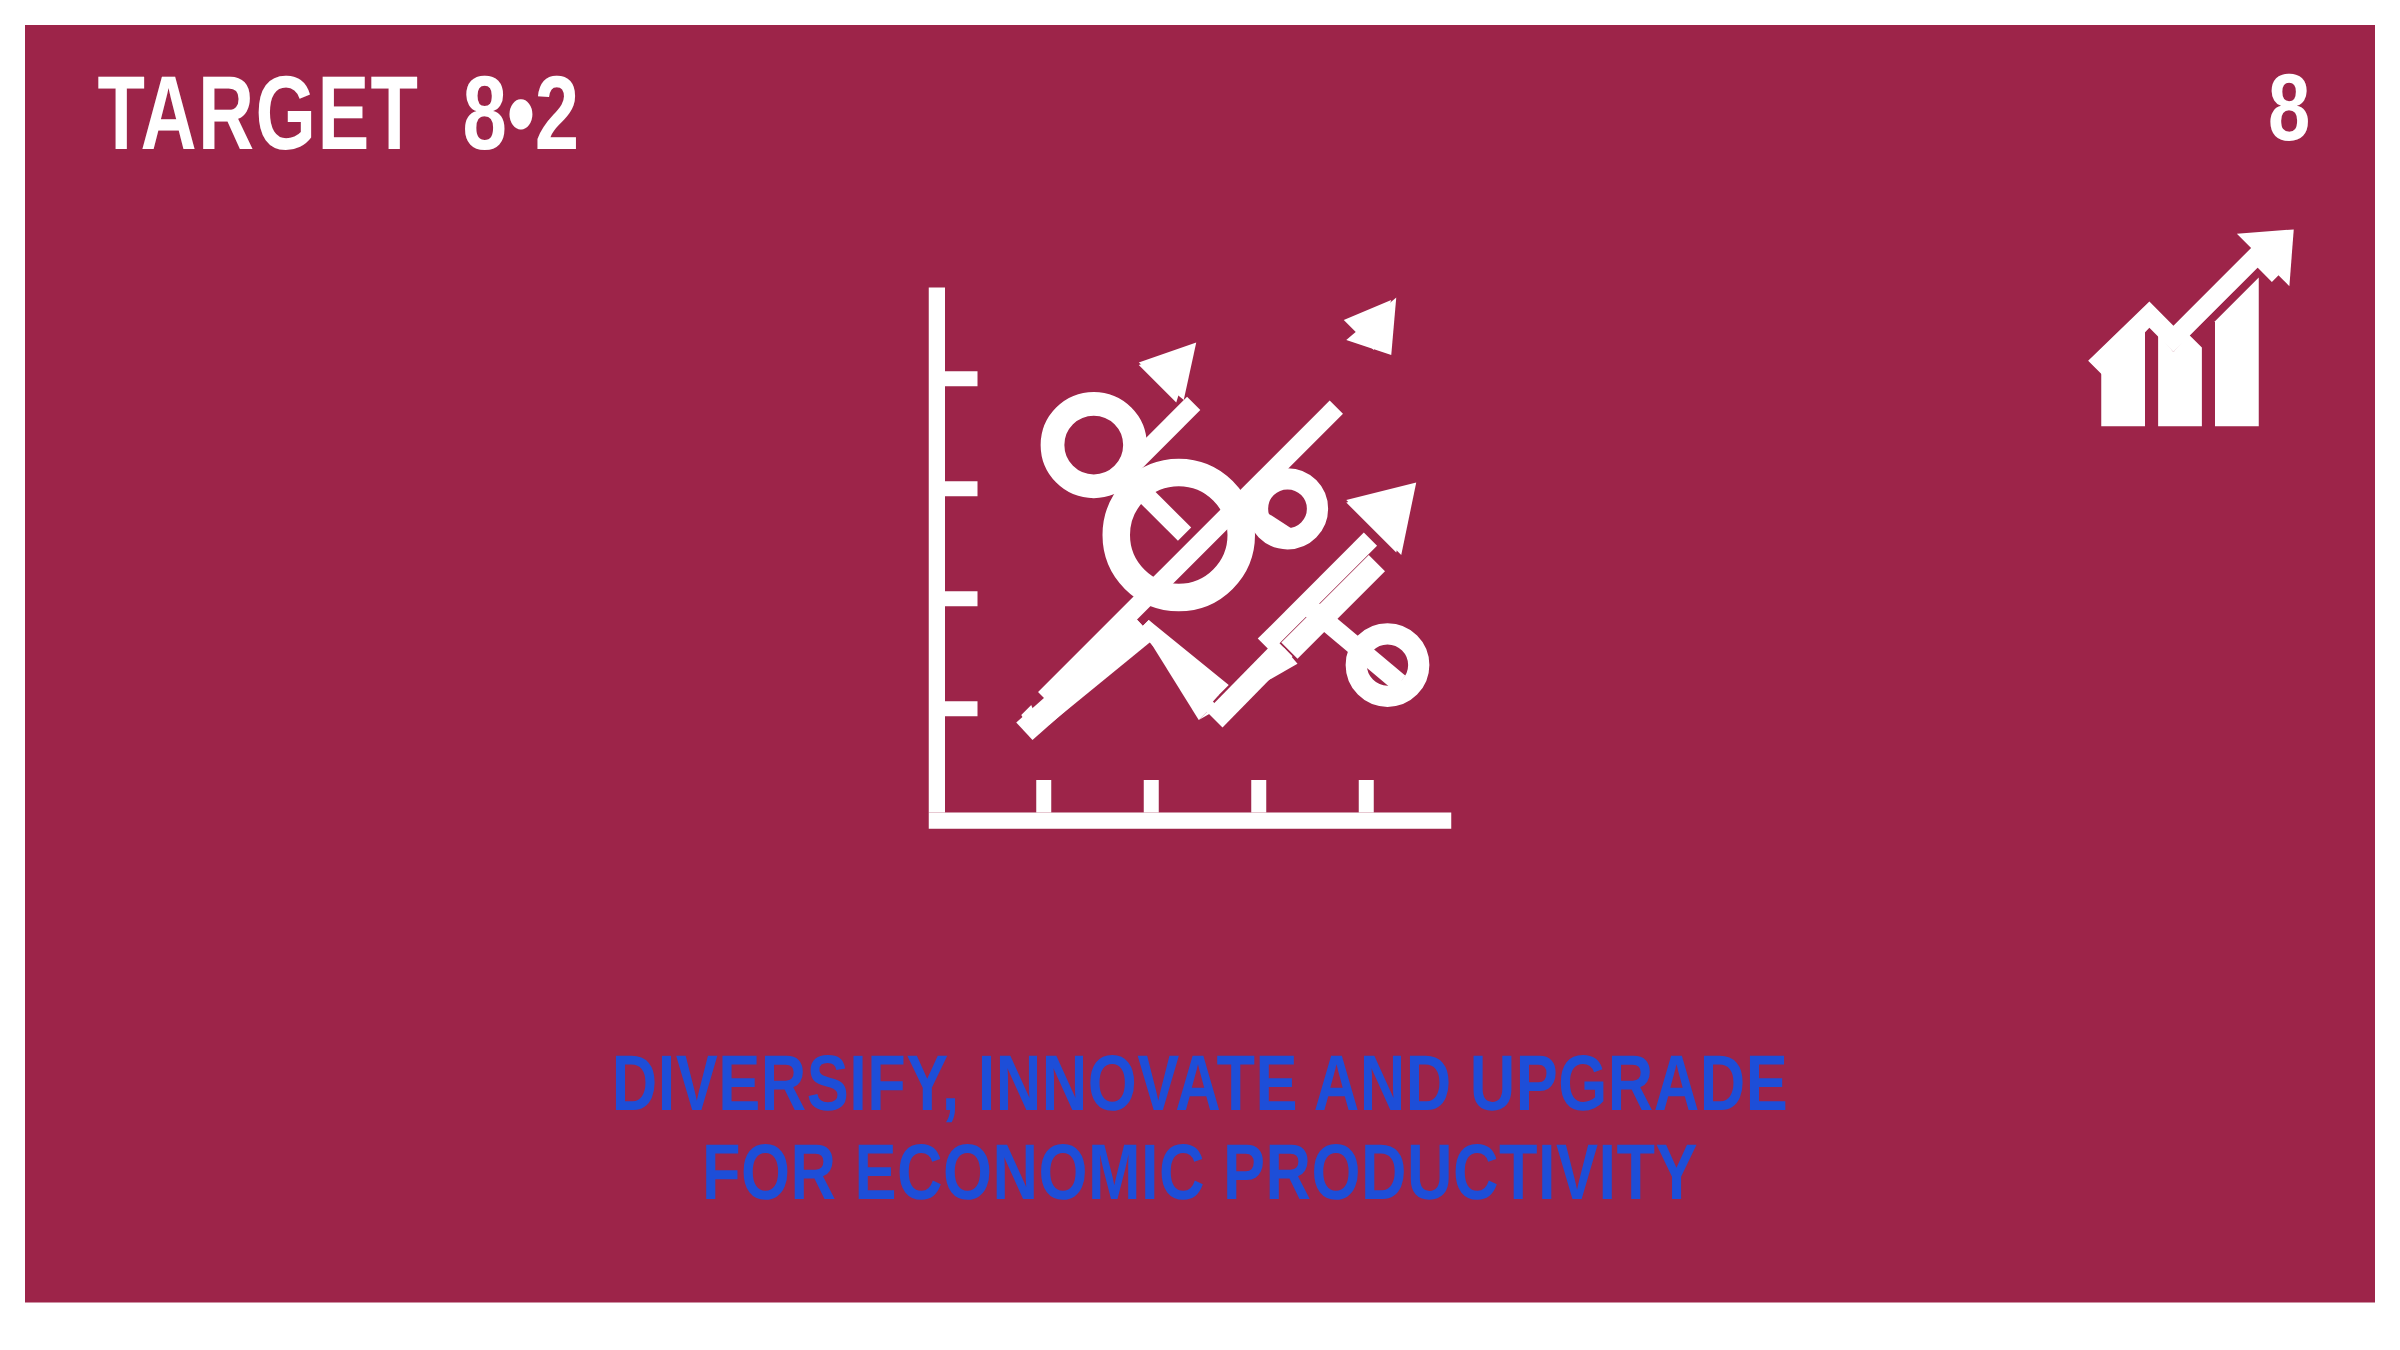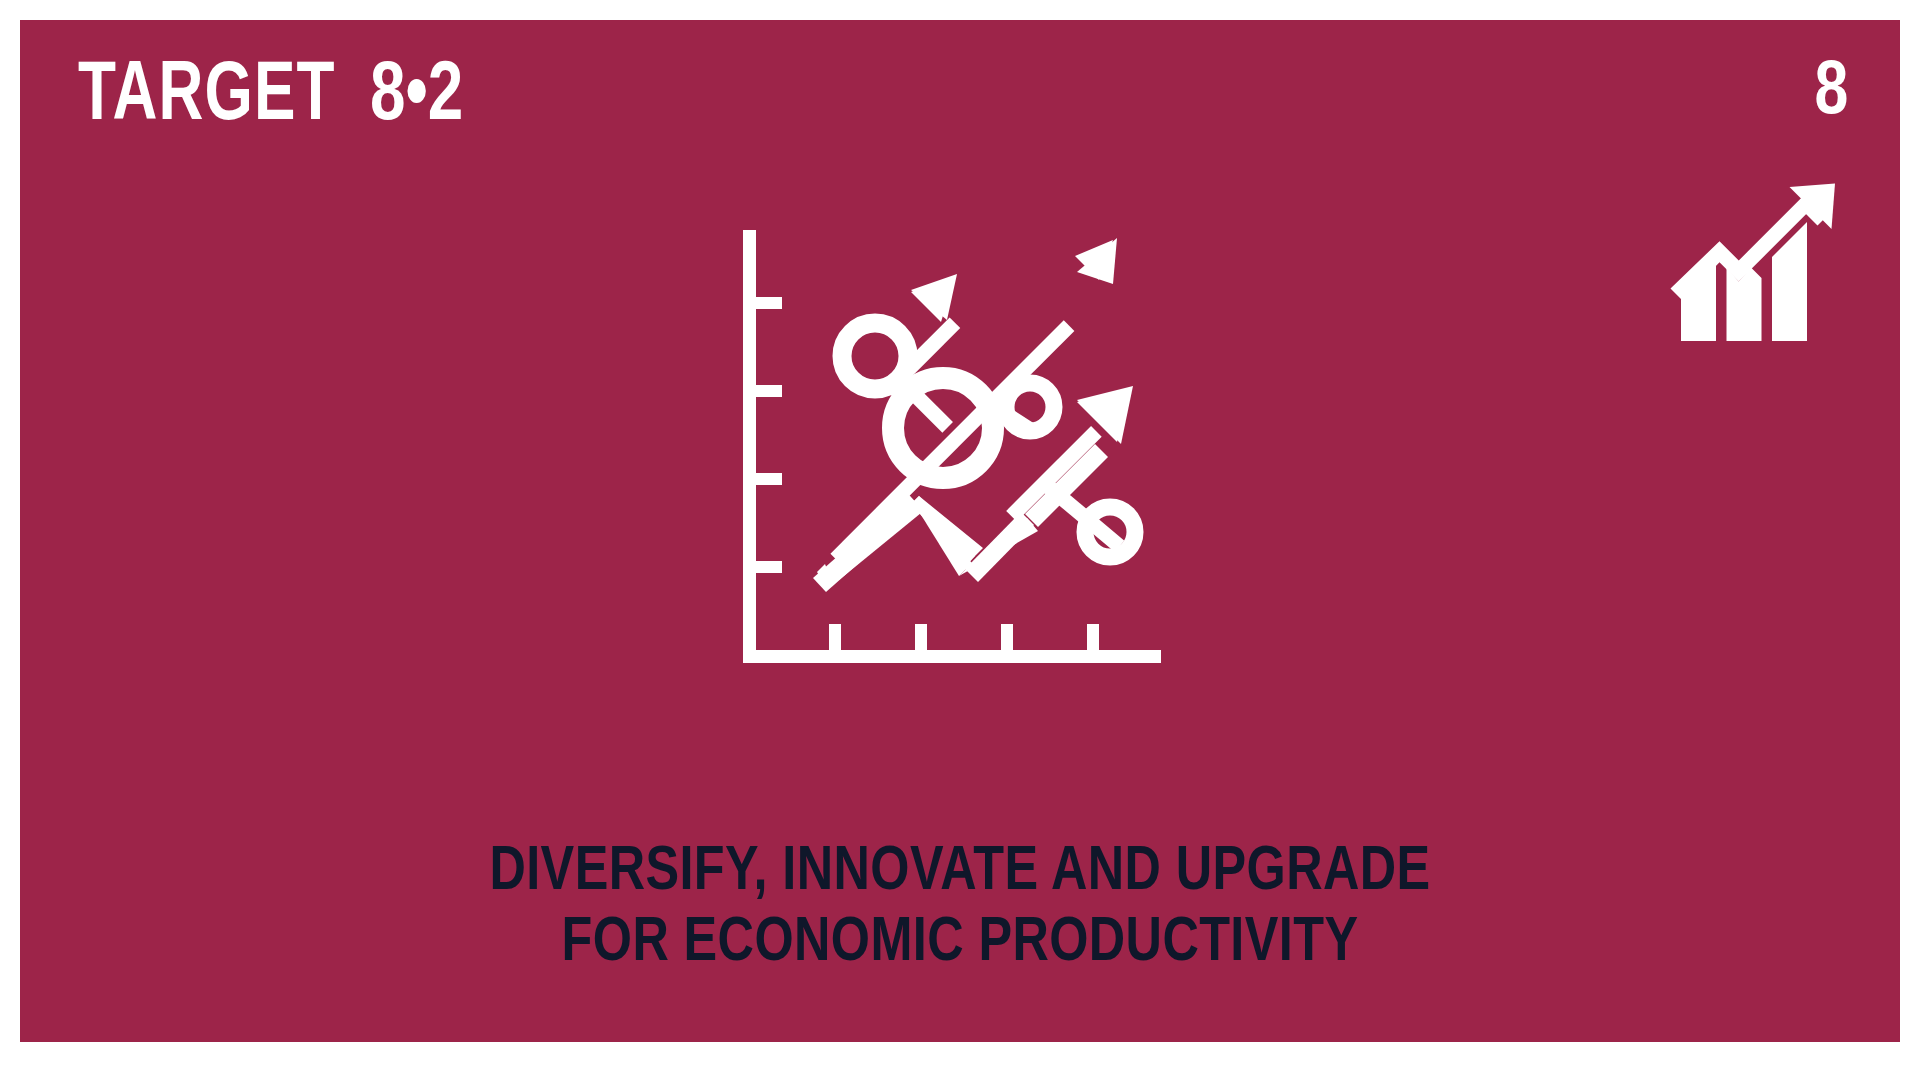"DIVERSIFY, INNOVATE AND UPGRADE" #caption { color: #0f172a -> #1d4ed8 }
